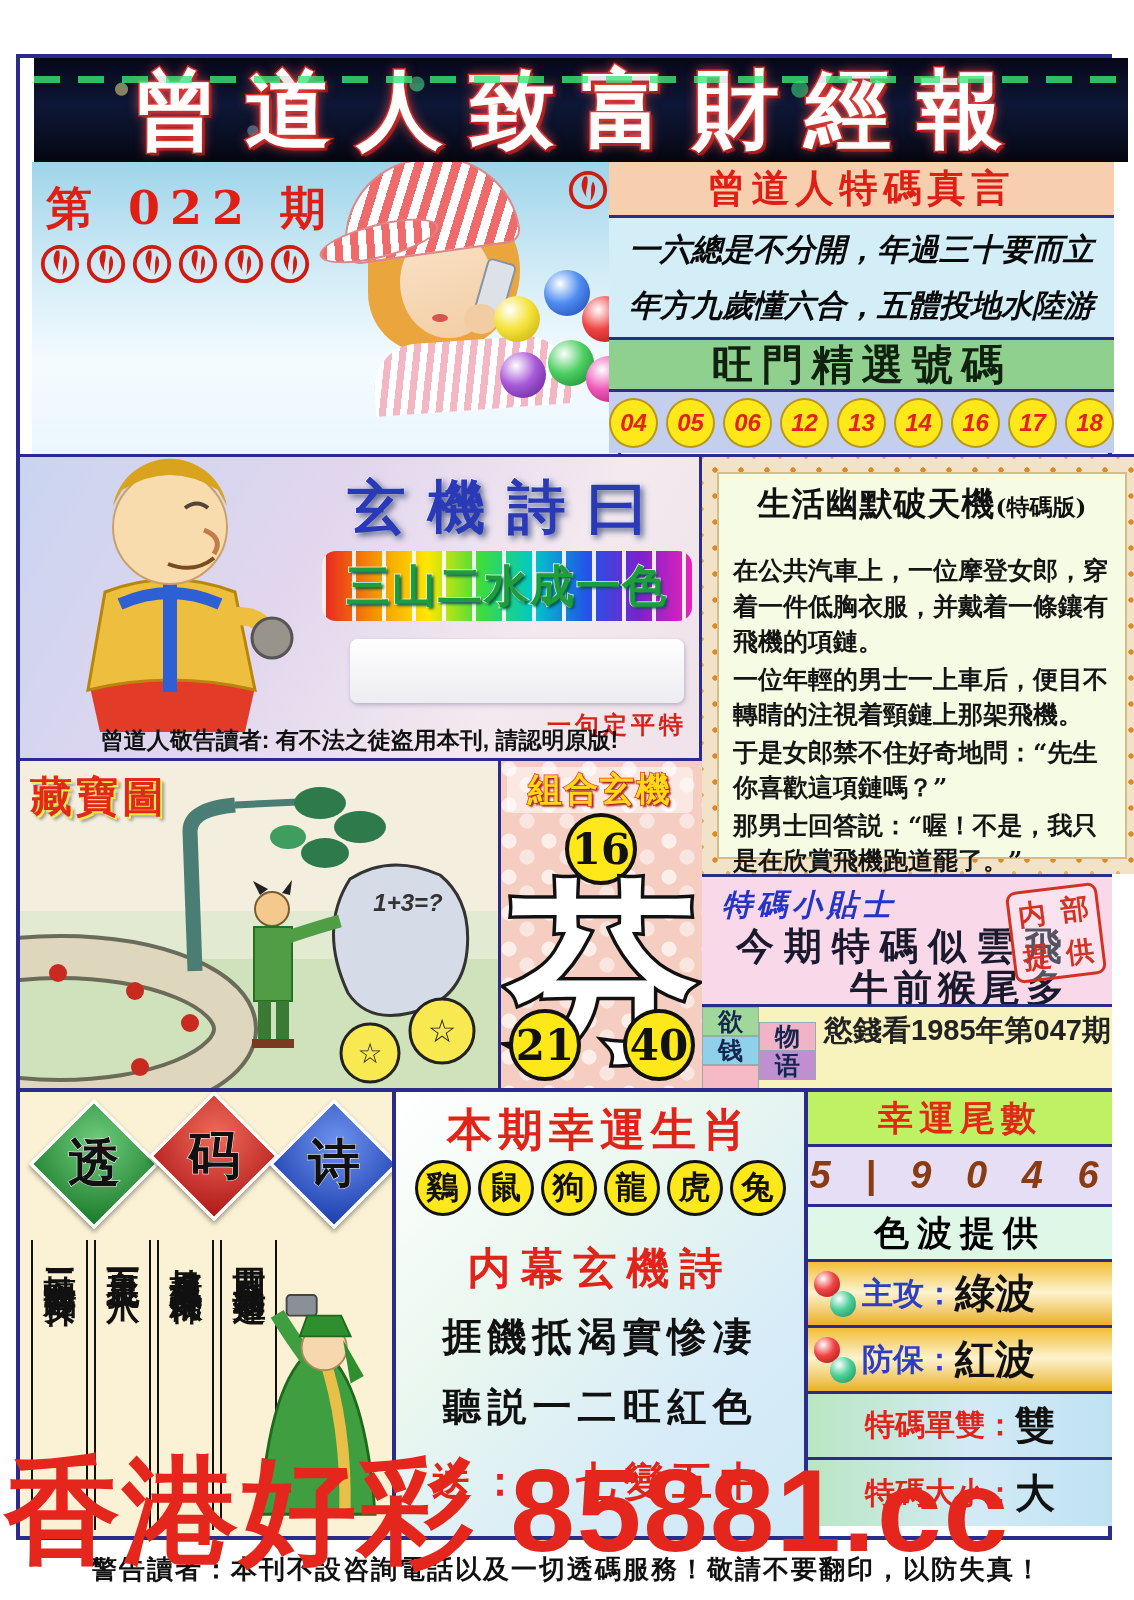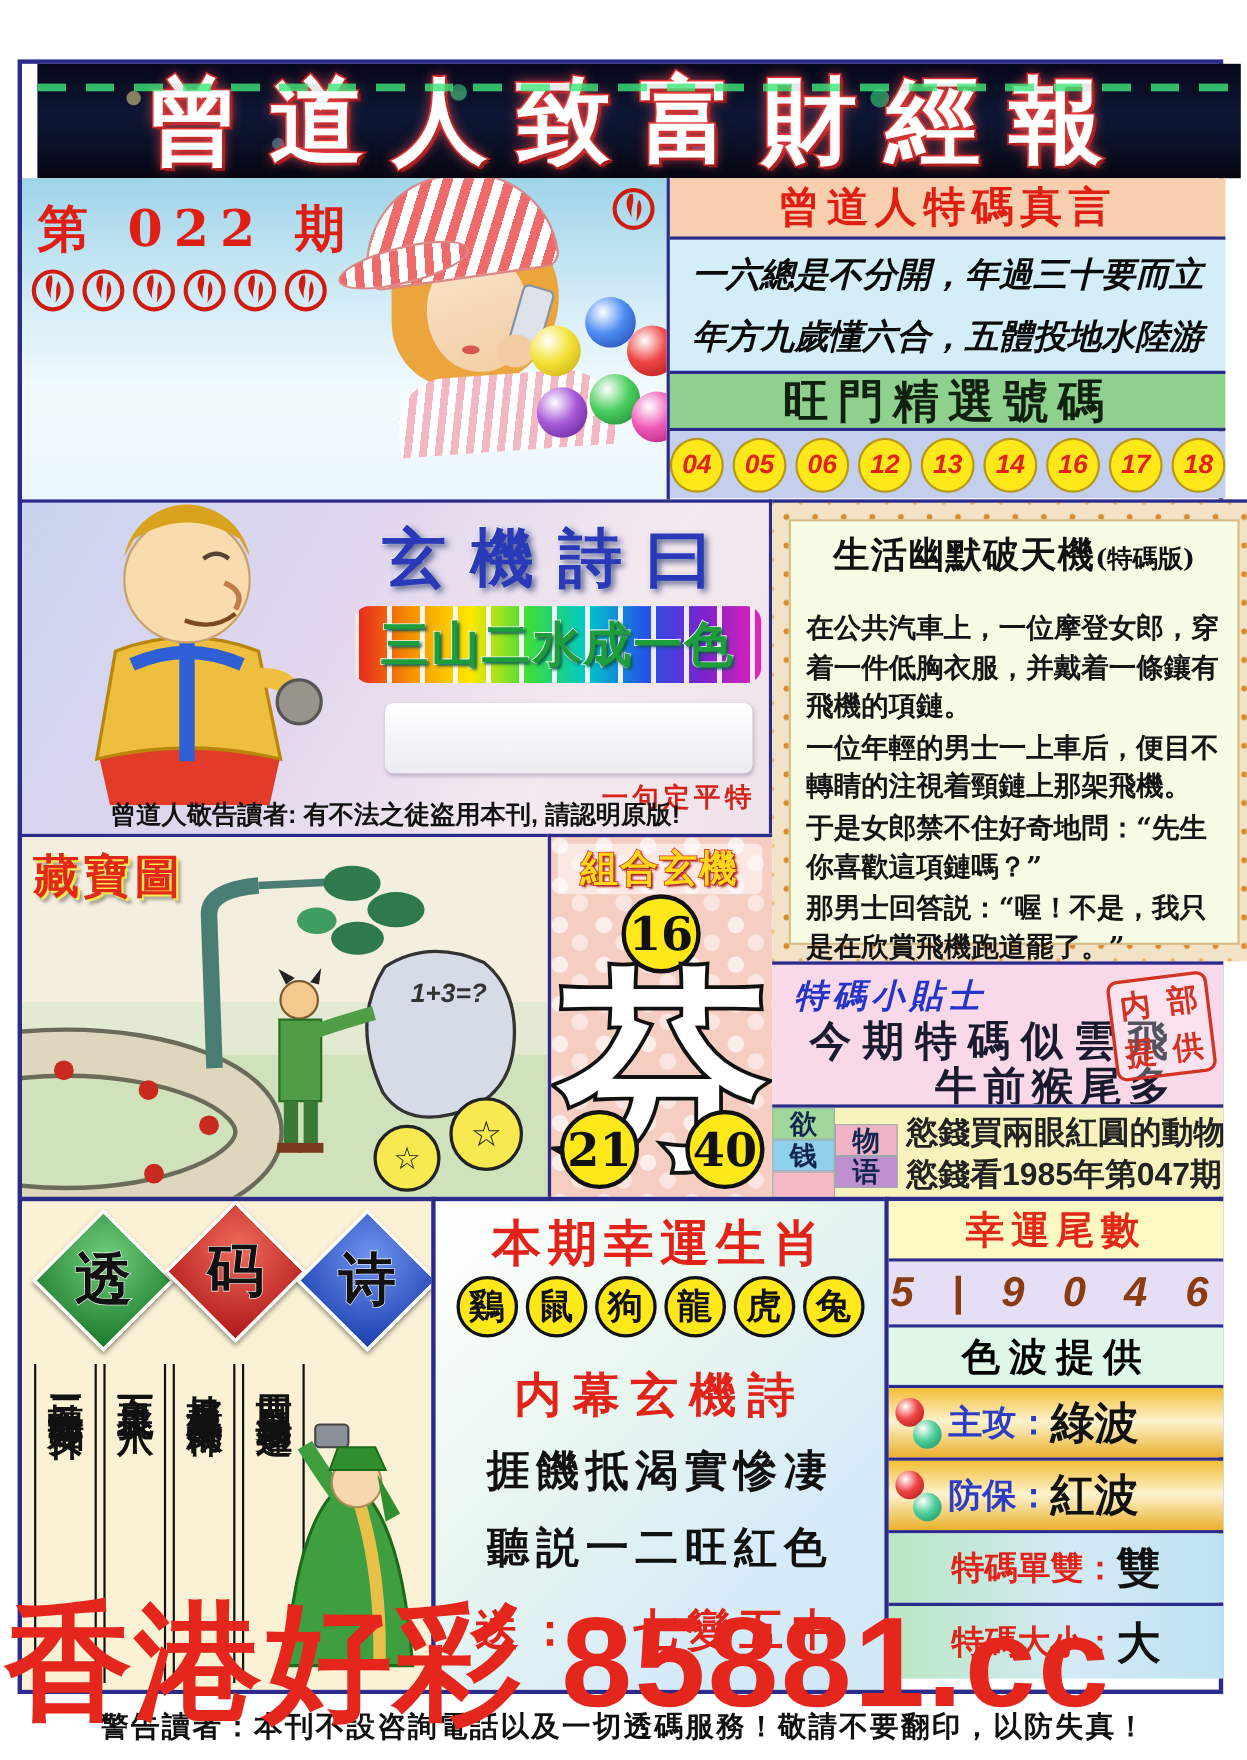"第 022 期" .topleft { left: 20px -> 32px }
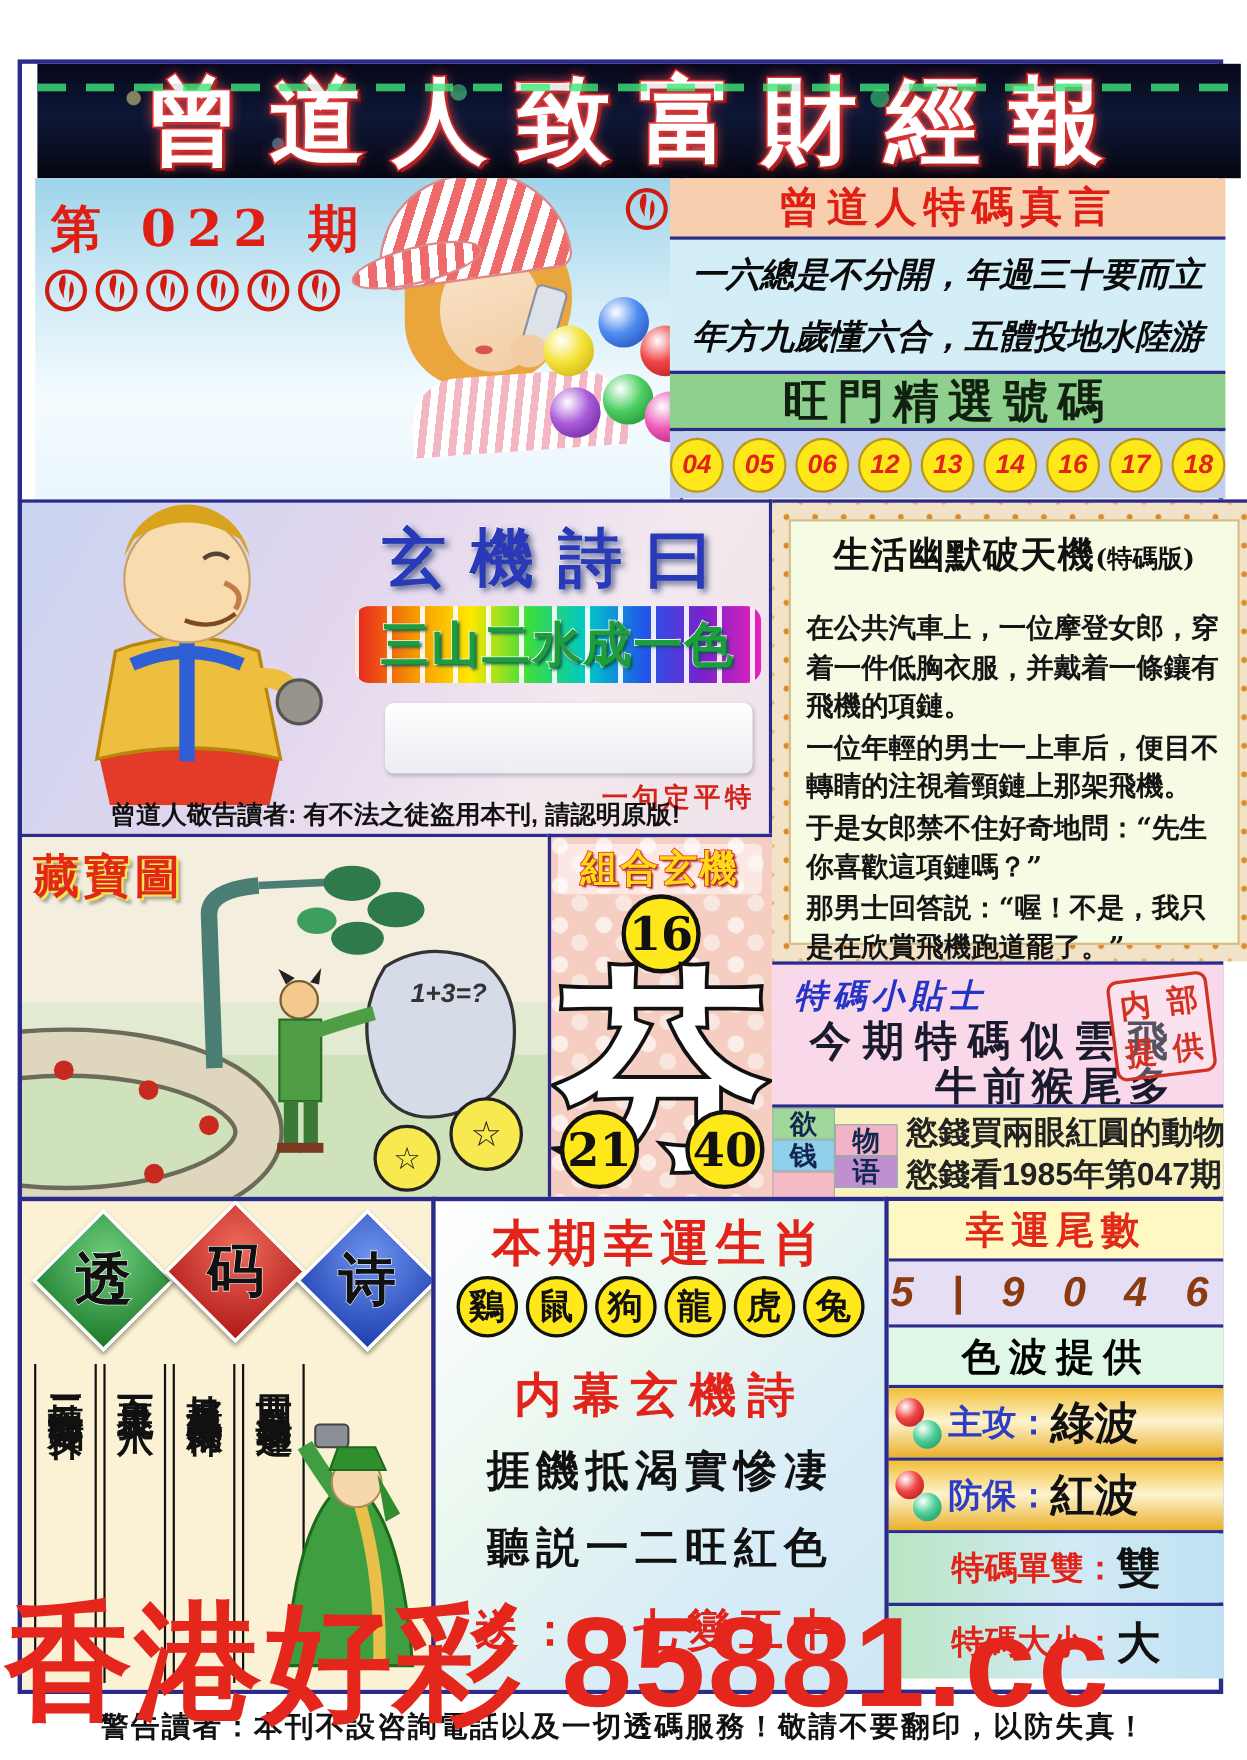"慾錢買兩眼紅圓的動物" div { html: <div>慾錢買兩眼紅圓的動物</div> -> none }
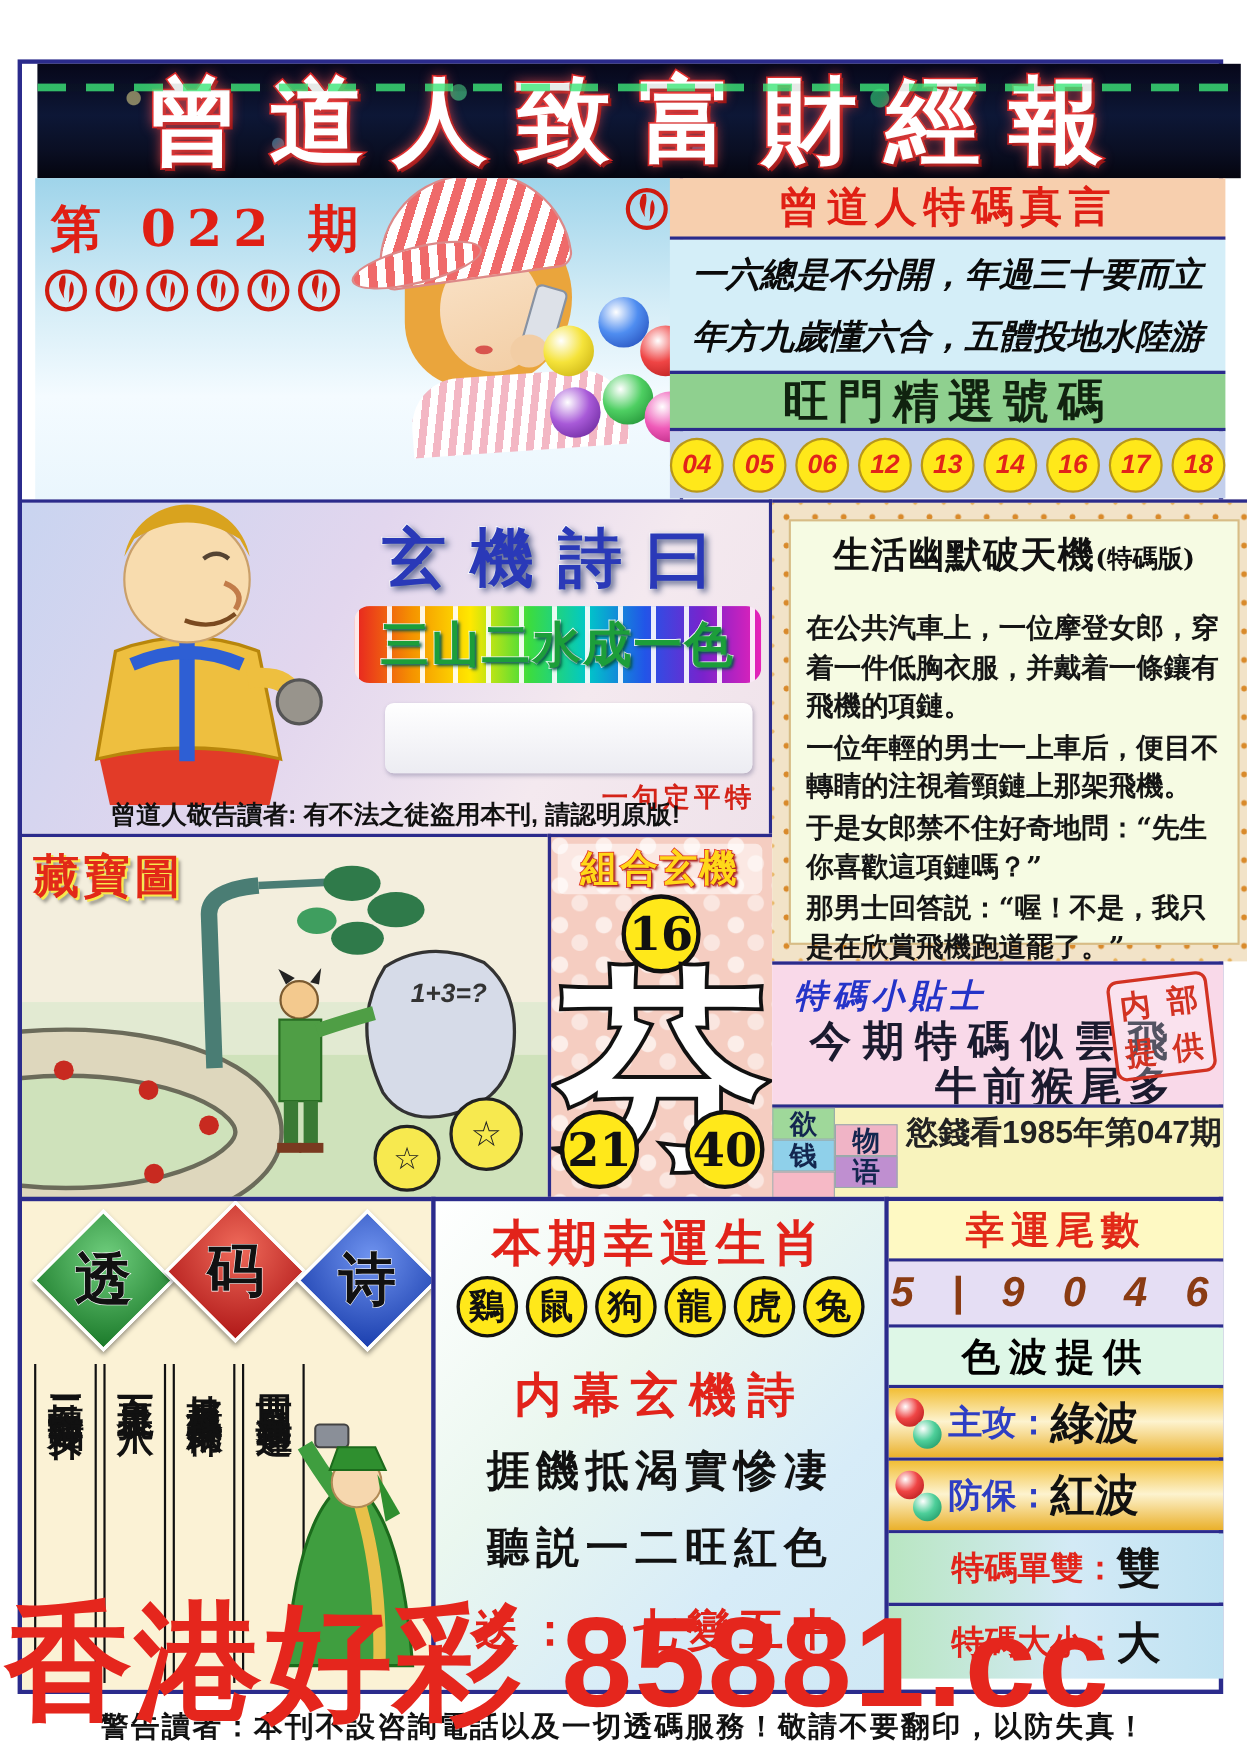"幸運尾數" .pr-tail-t { background: #fef9c3 -> #bef264 }
